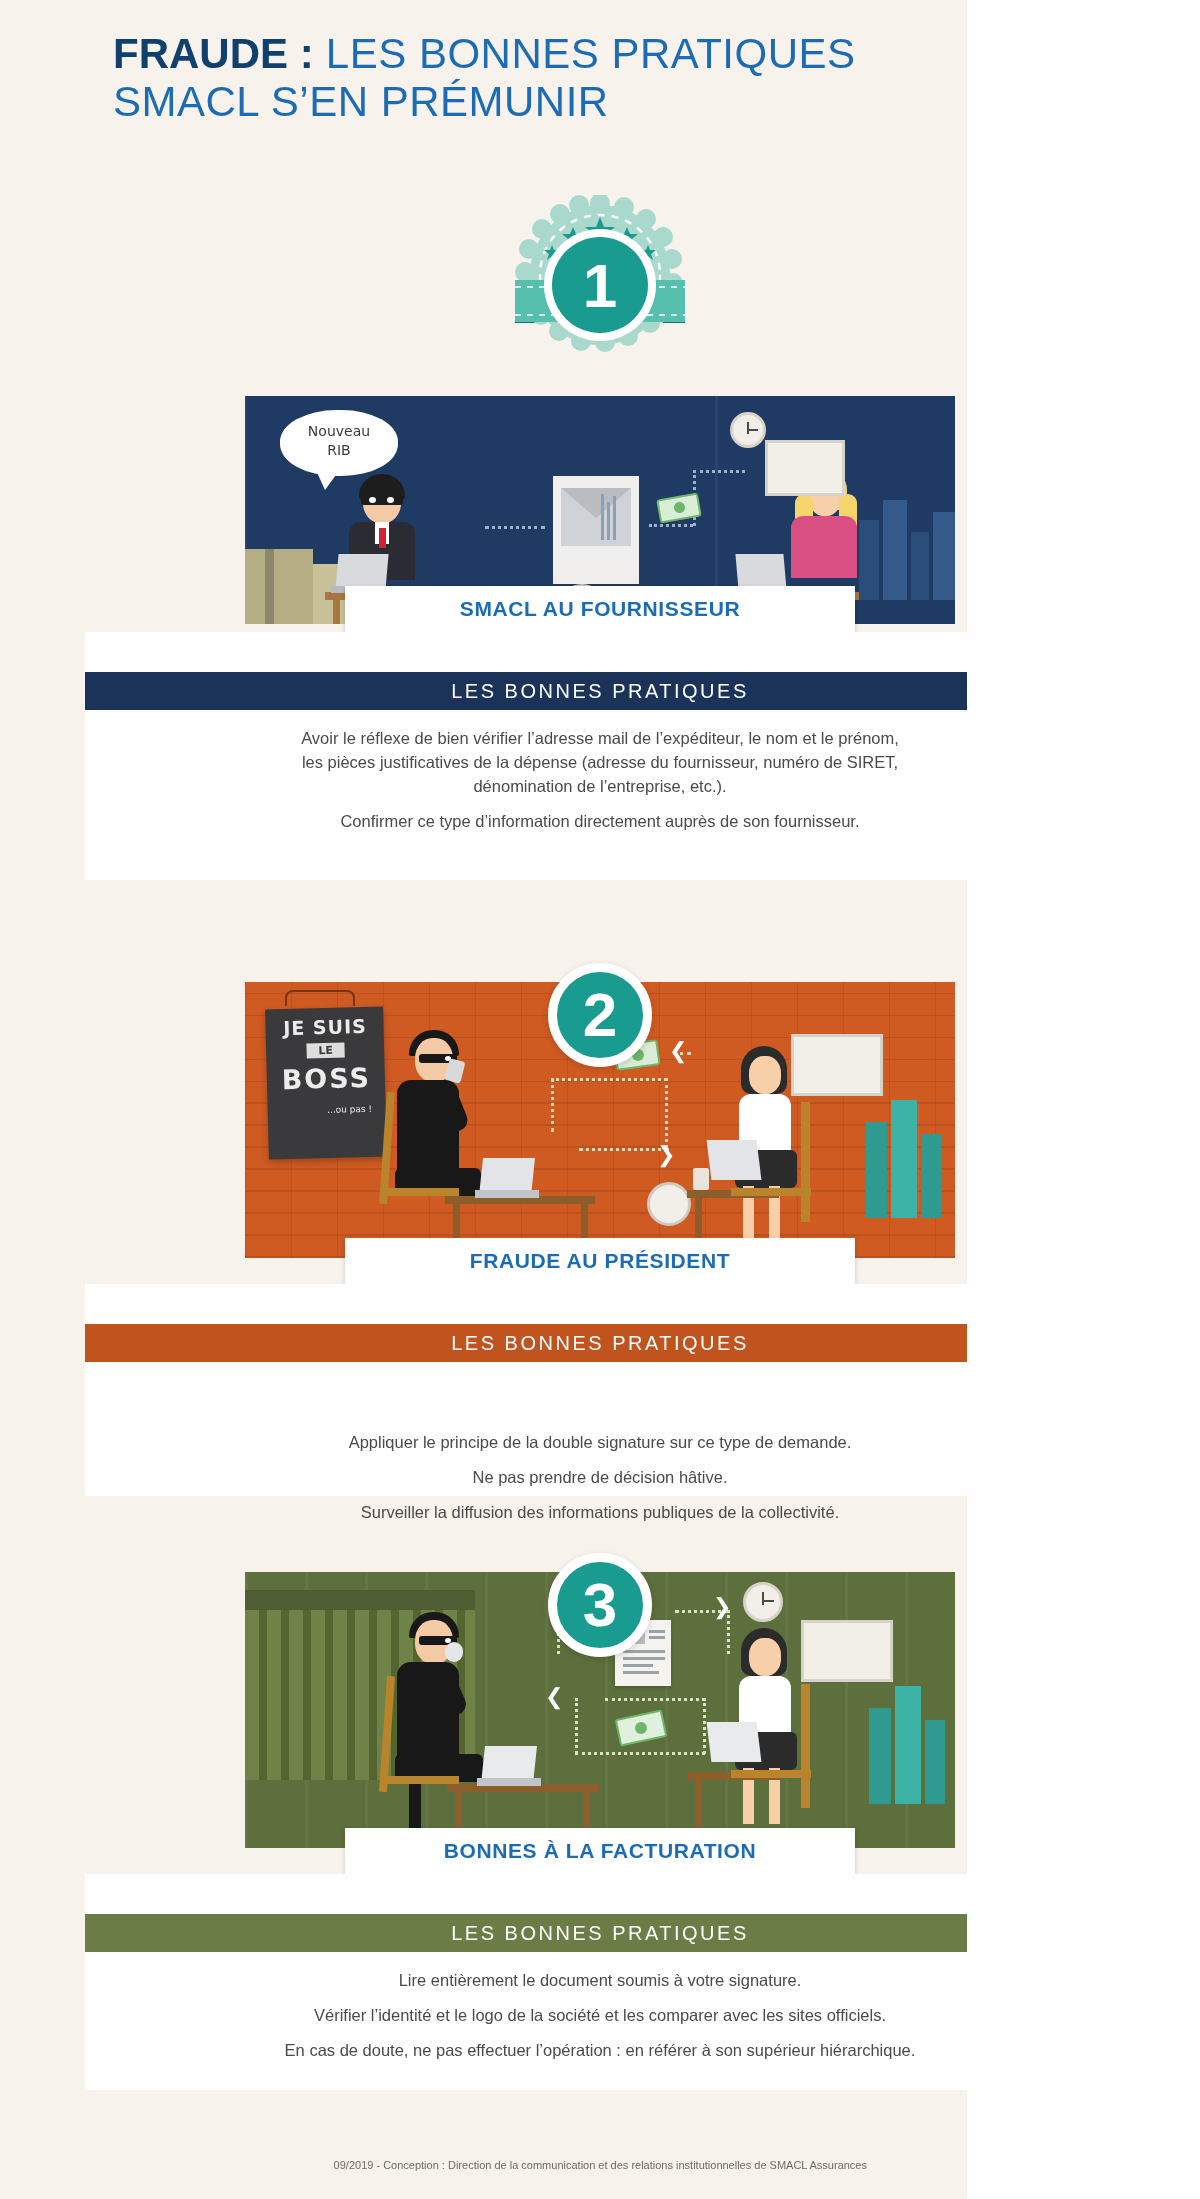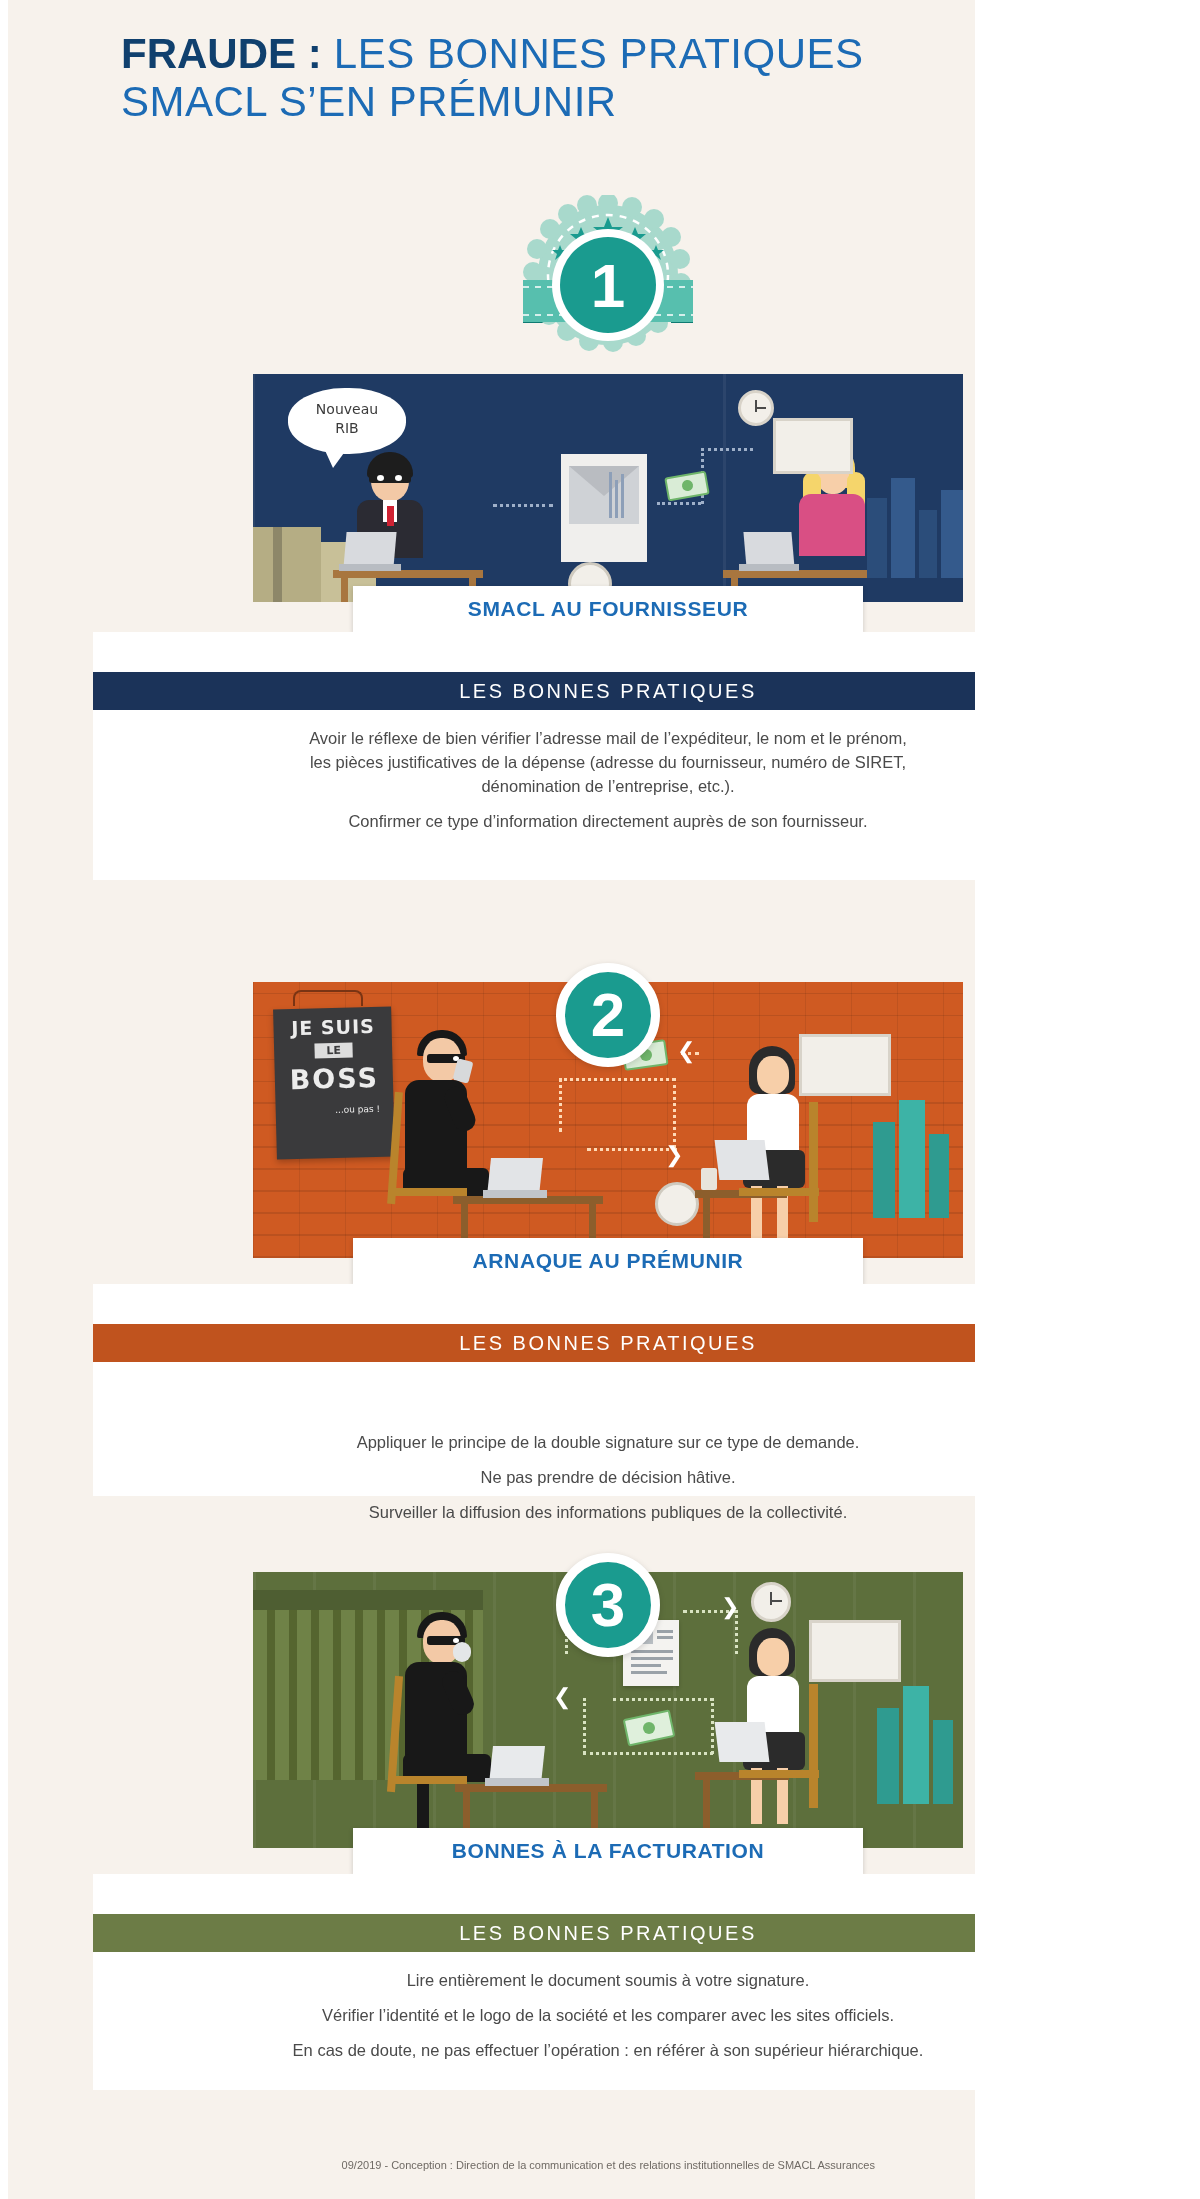"FRAUDE : LES BONNES PRATIQUES" #page { margin-left: 8px -> none }
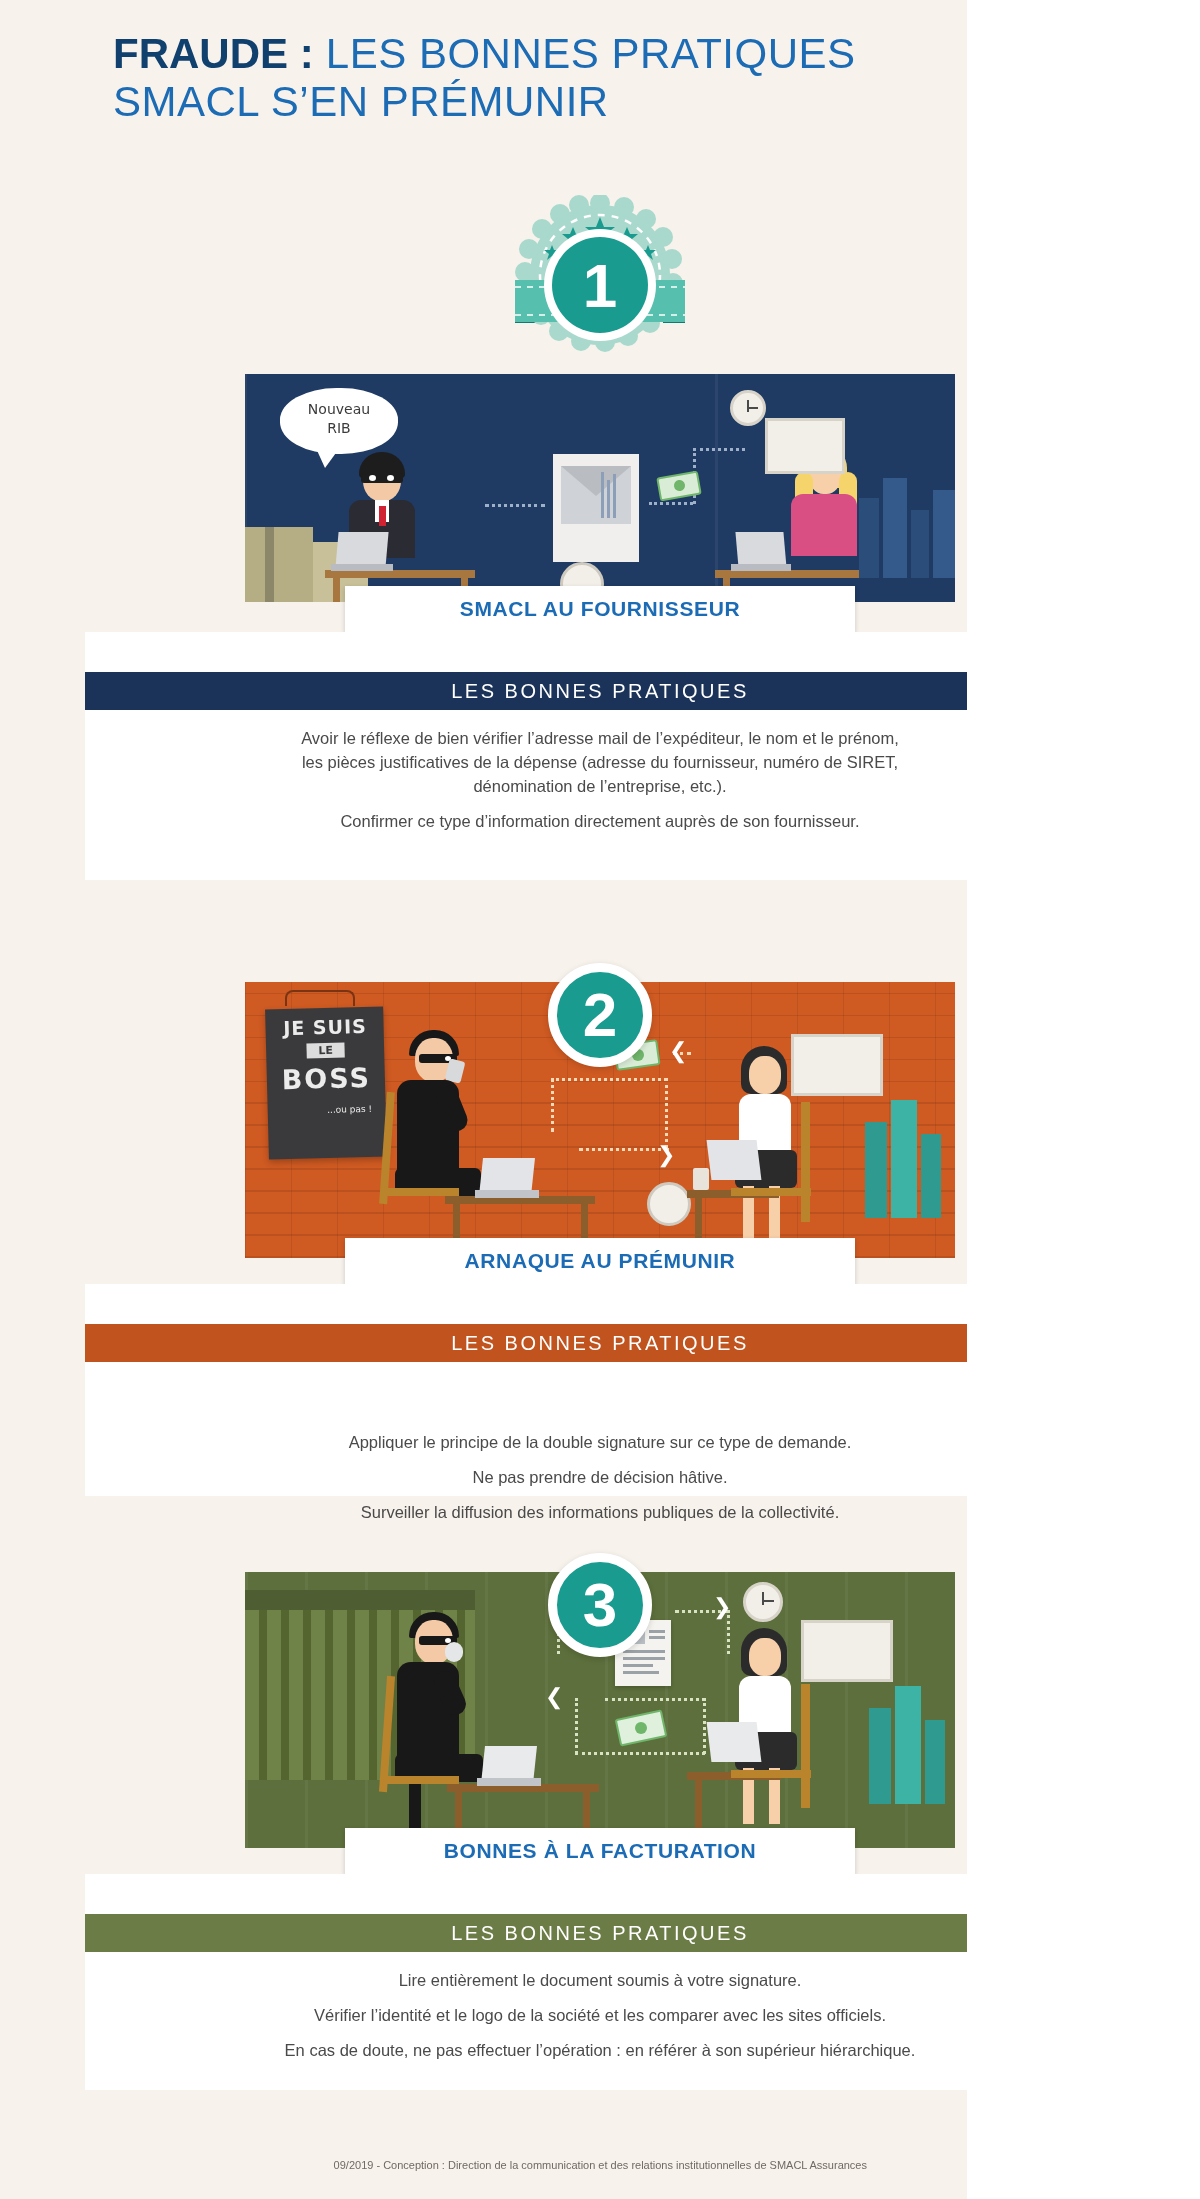"Nouveau" div.scene { top: 374px -> 396px }
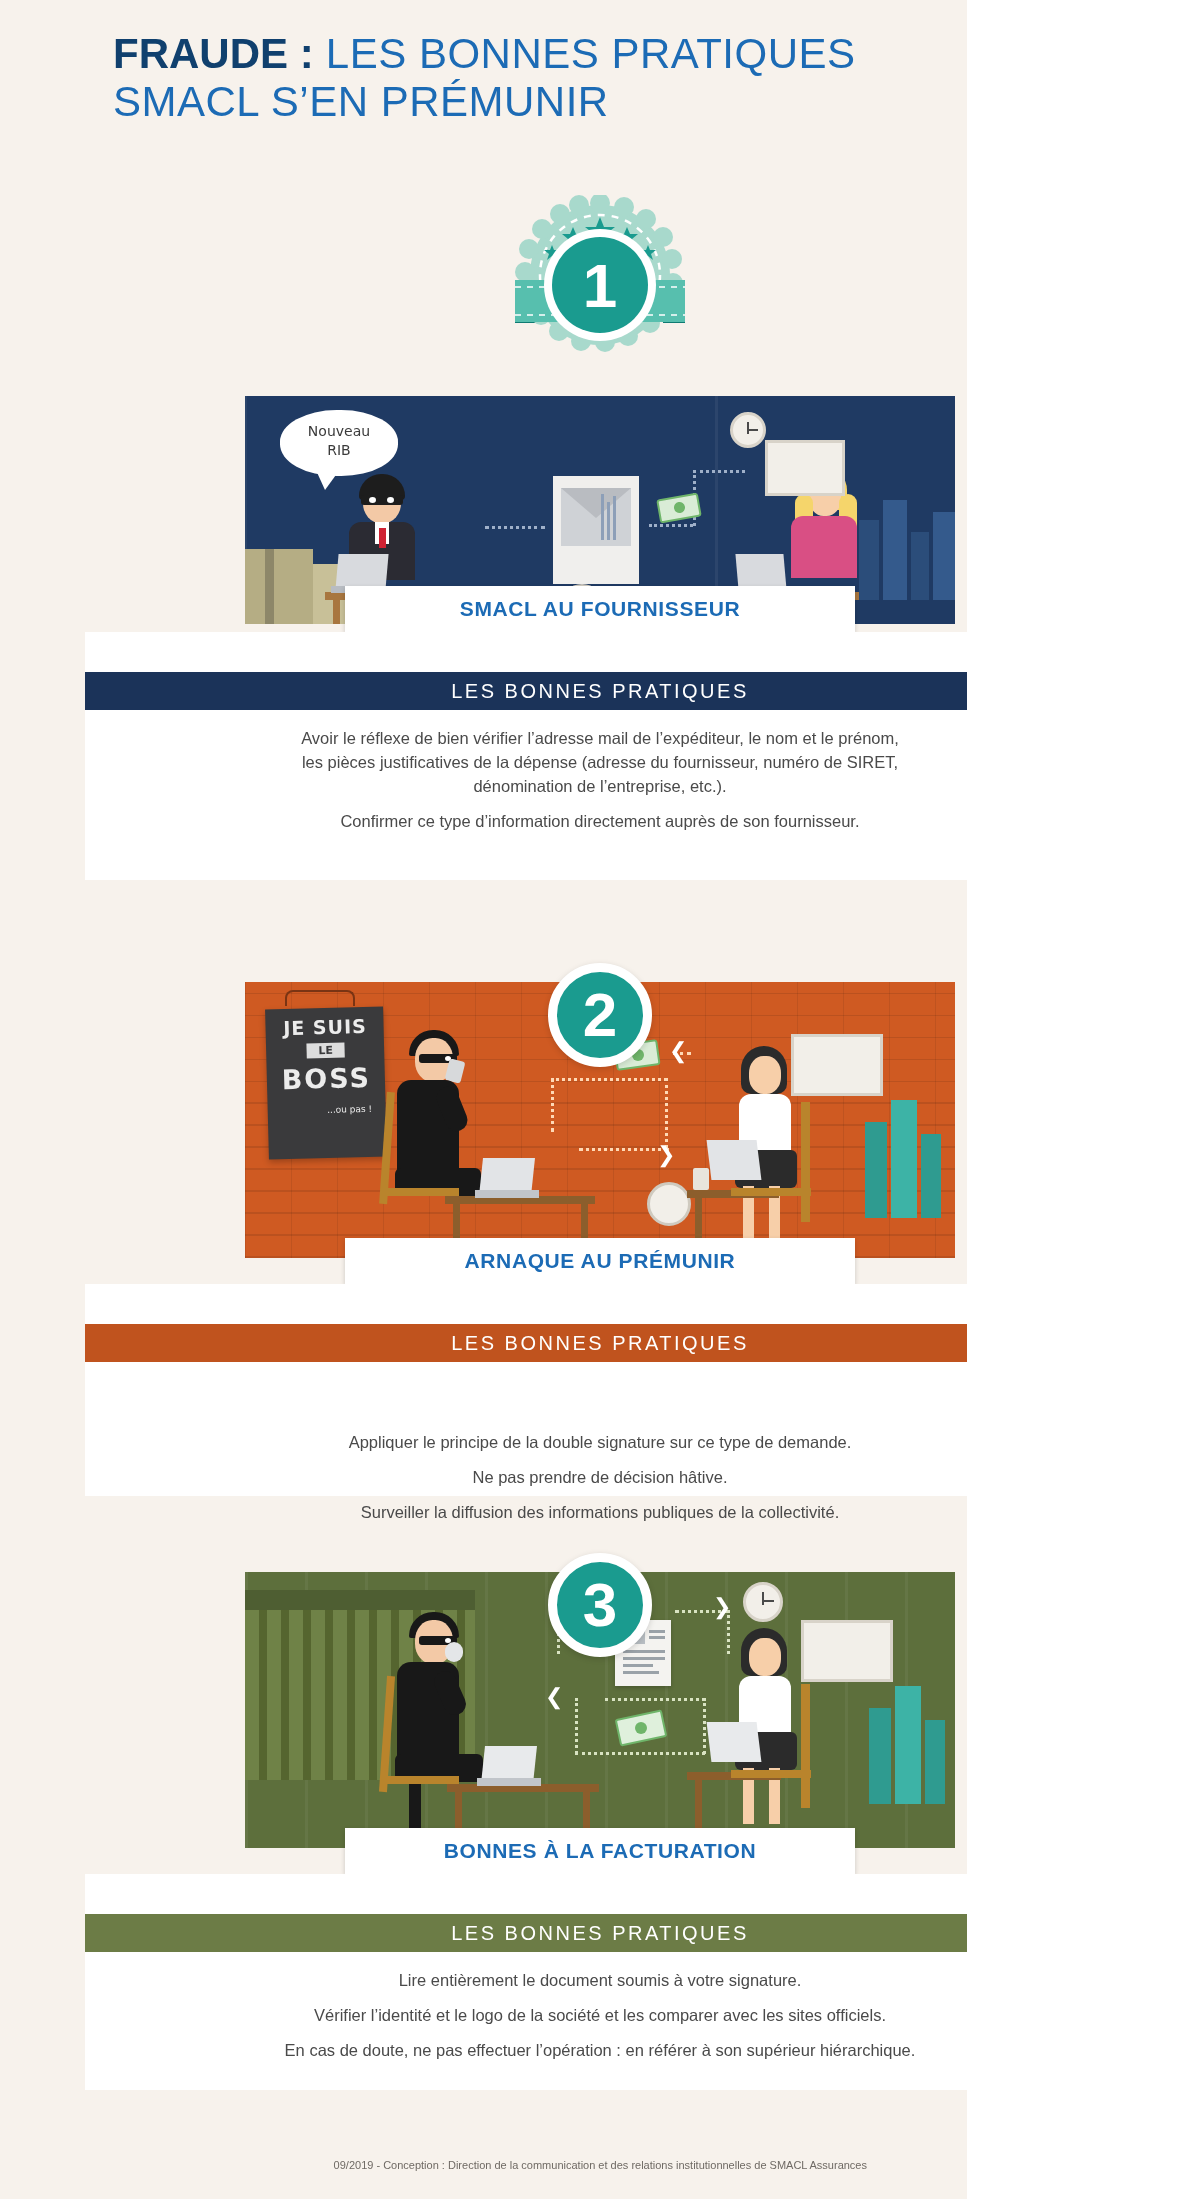"ARNAQUE AU PRÉMUNIR" span.caption-text { text: ARNAQUE AU PRÉMUNIR -> FRAUDE AU PRÉSIDENT }
